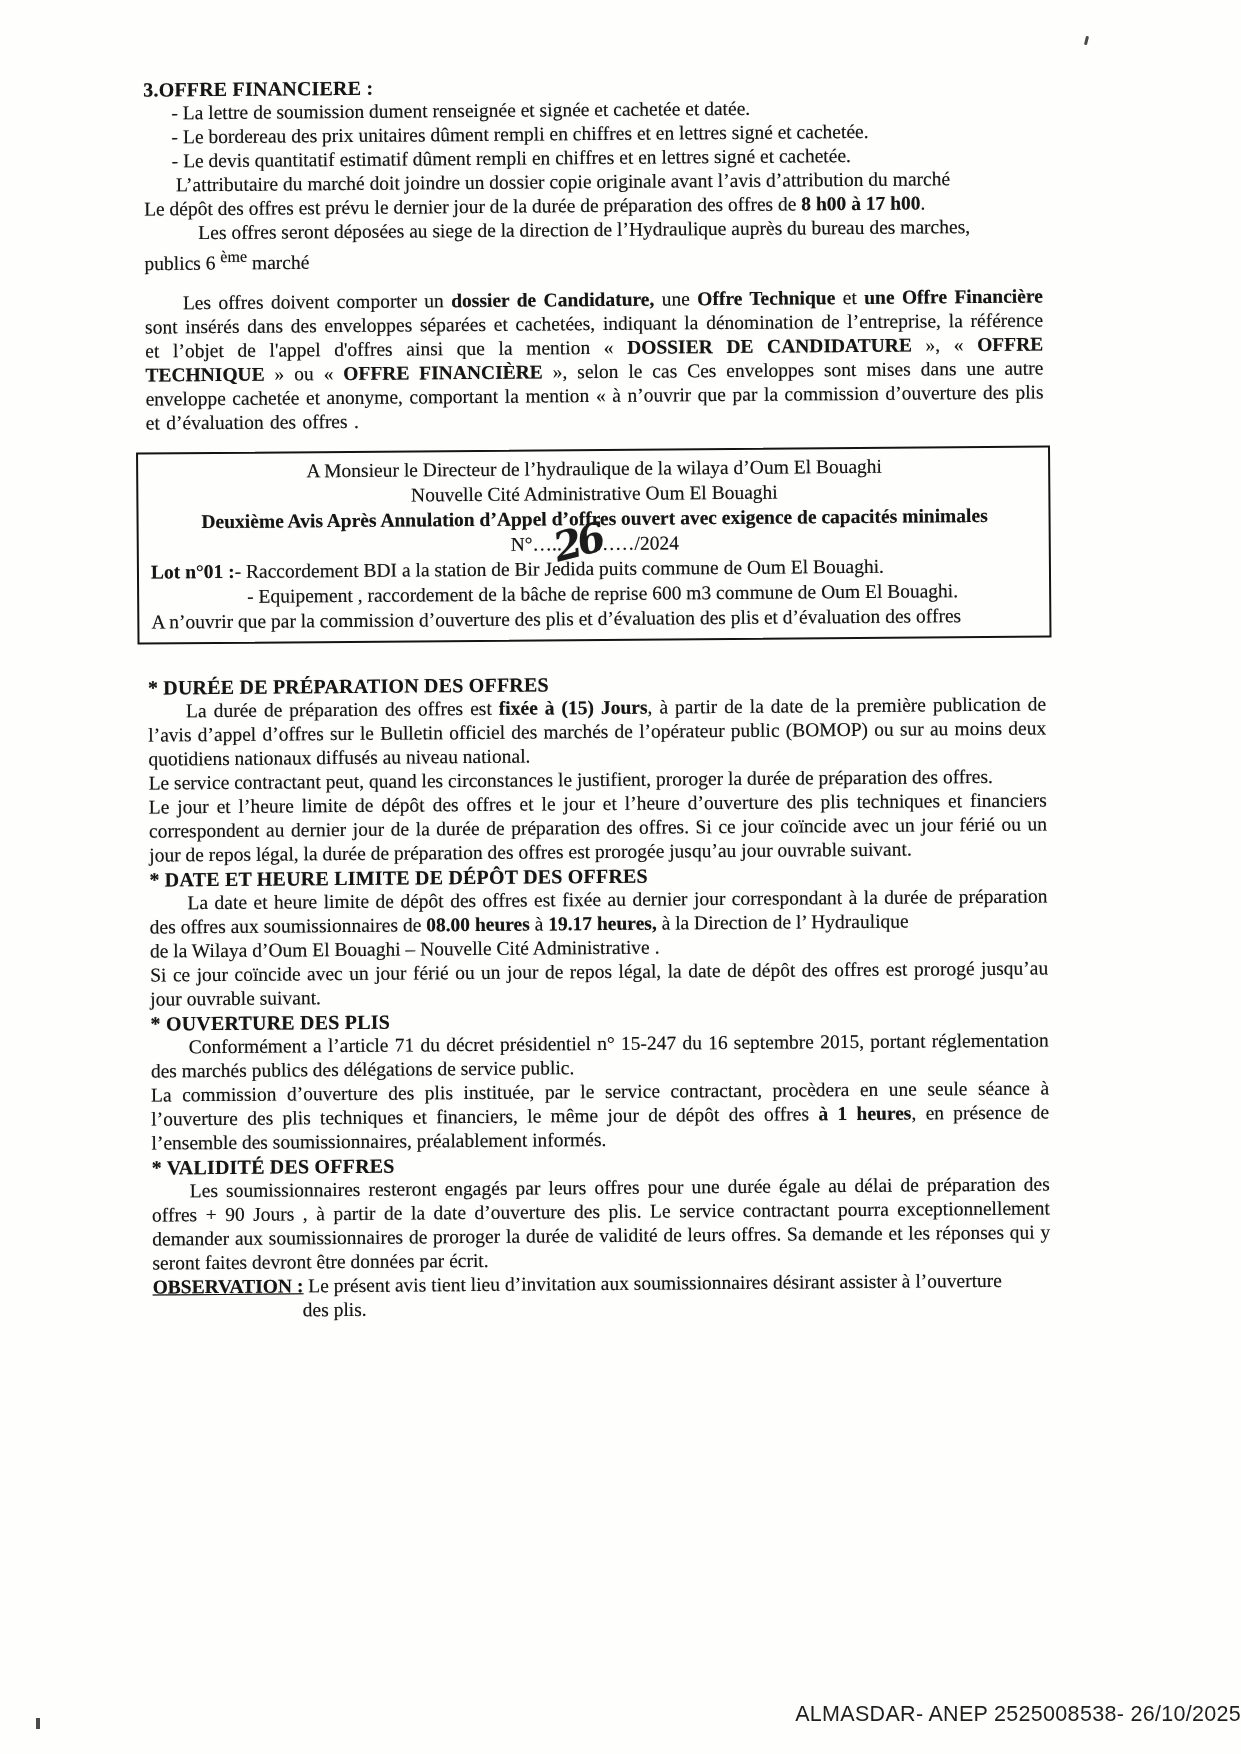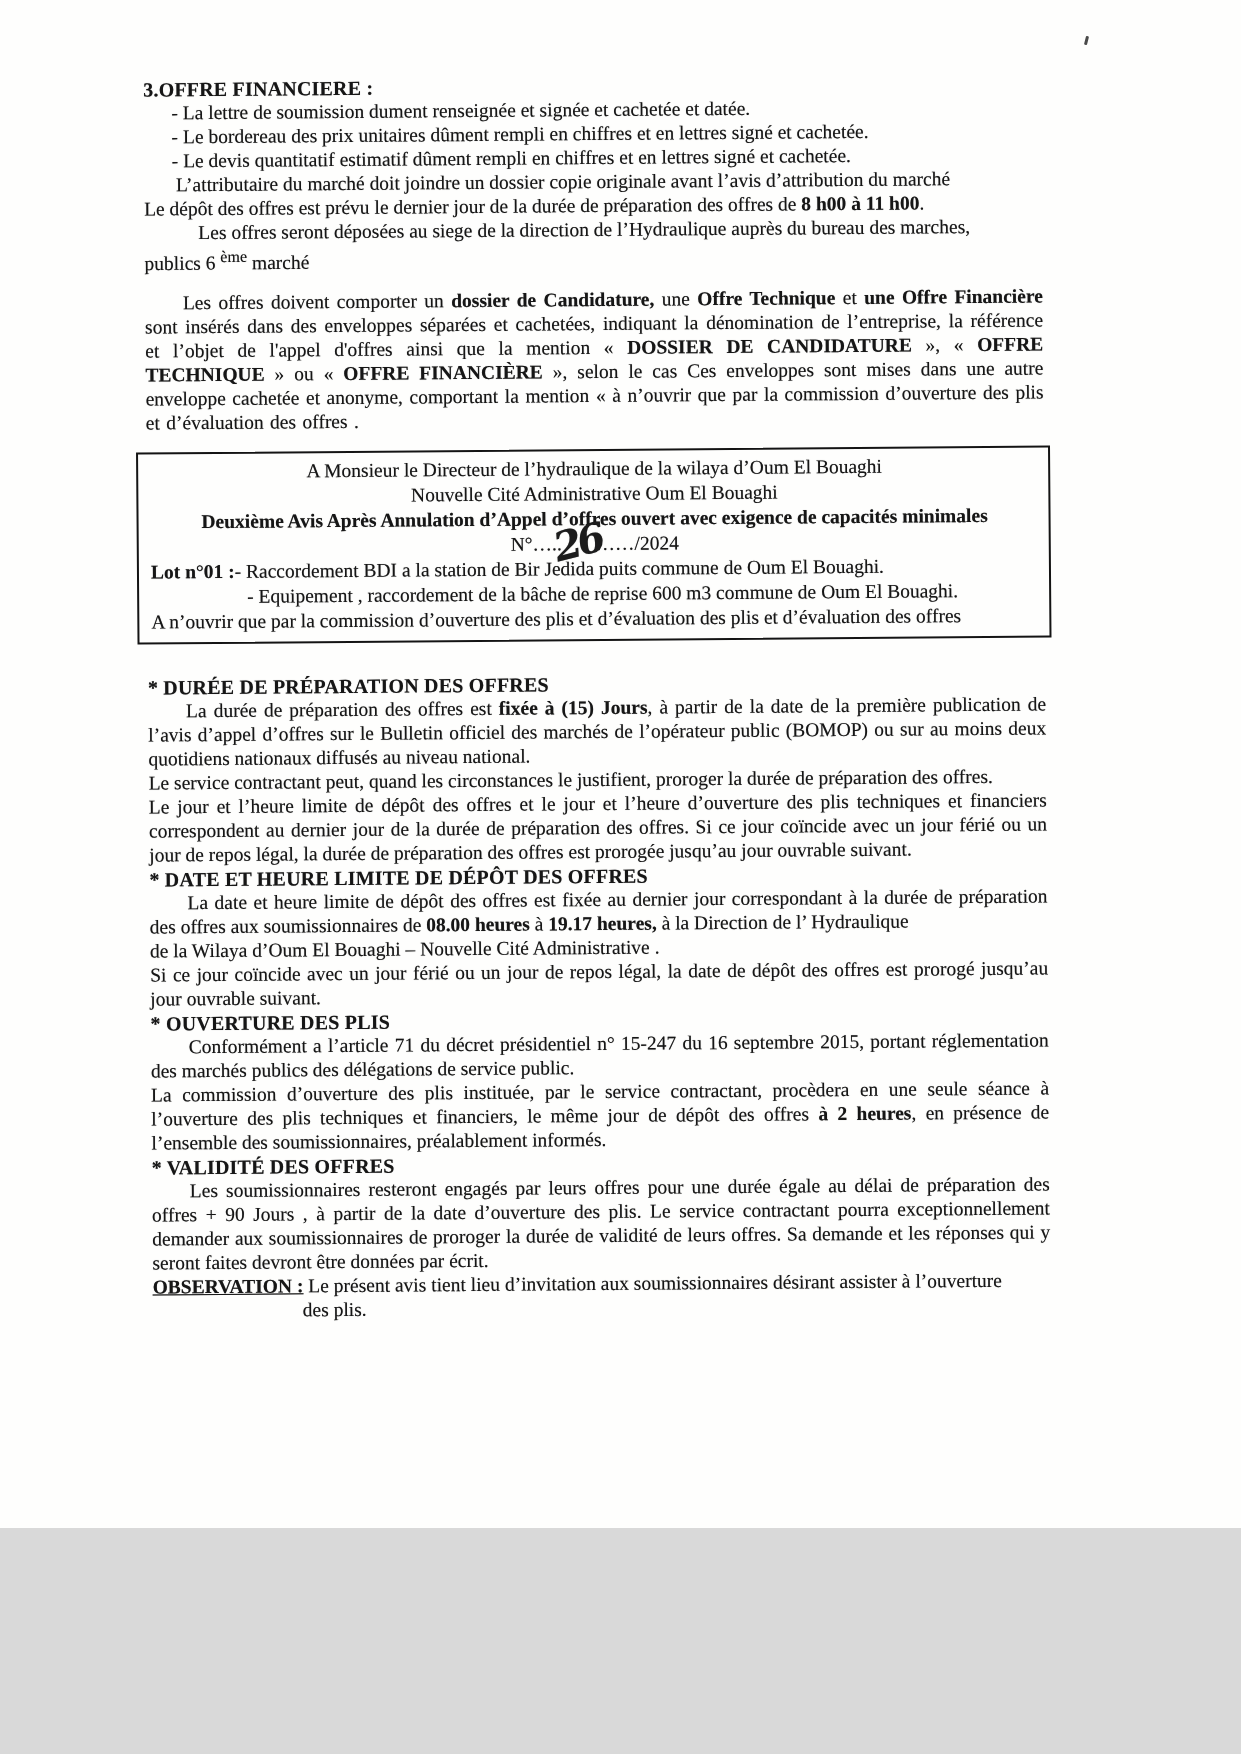"3.OFFRE FINANCIERE :" .page { height: 1528px -> 1754px }
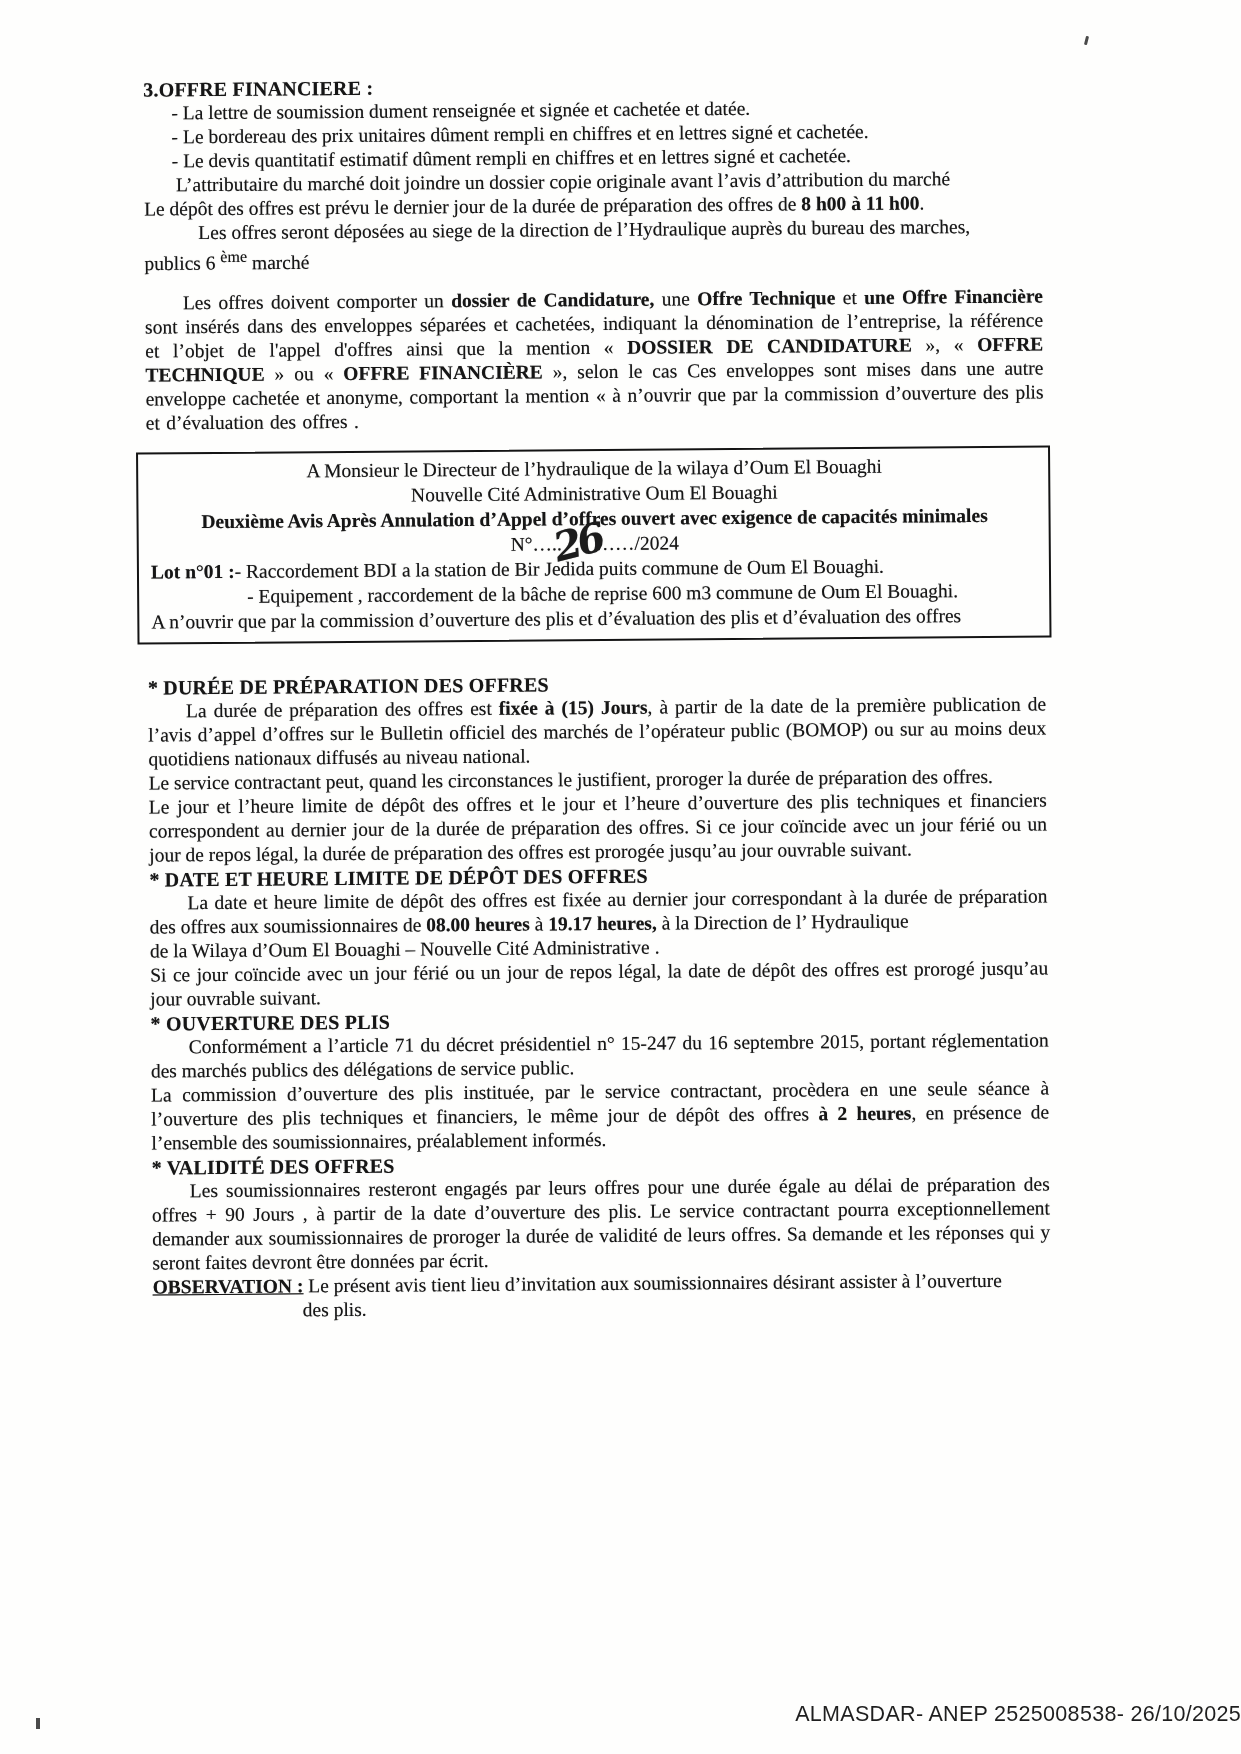"8 h00 à 11 h00" b { text: 11 -> 17 }
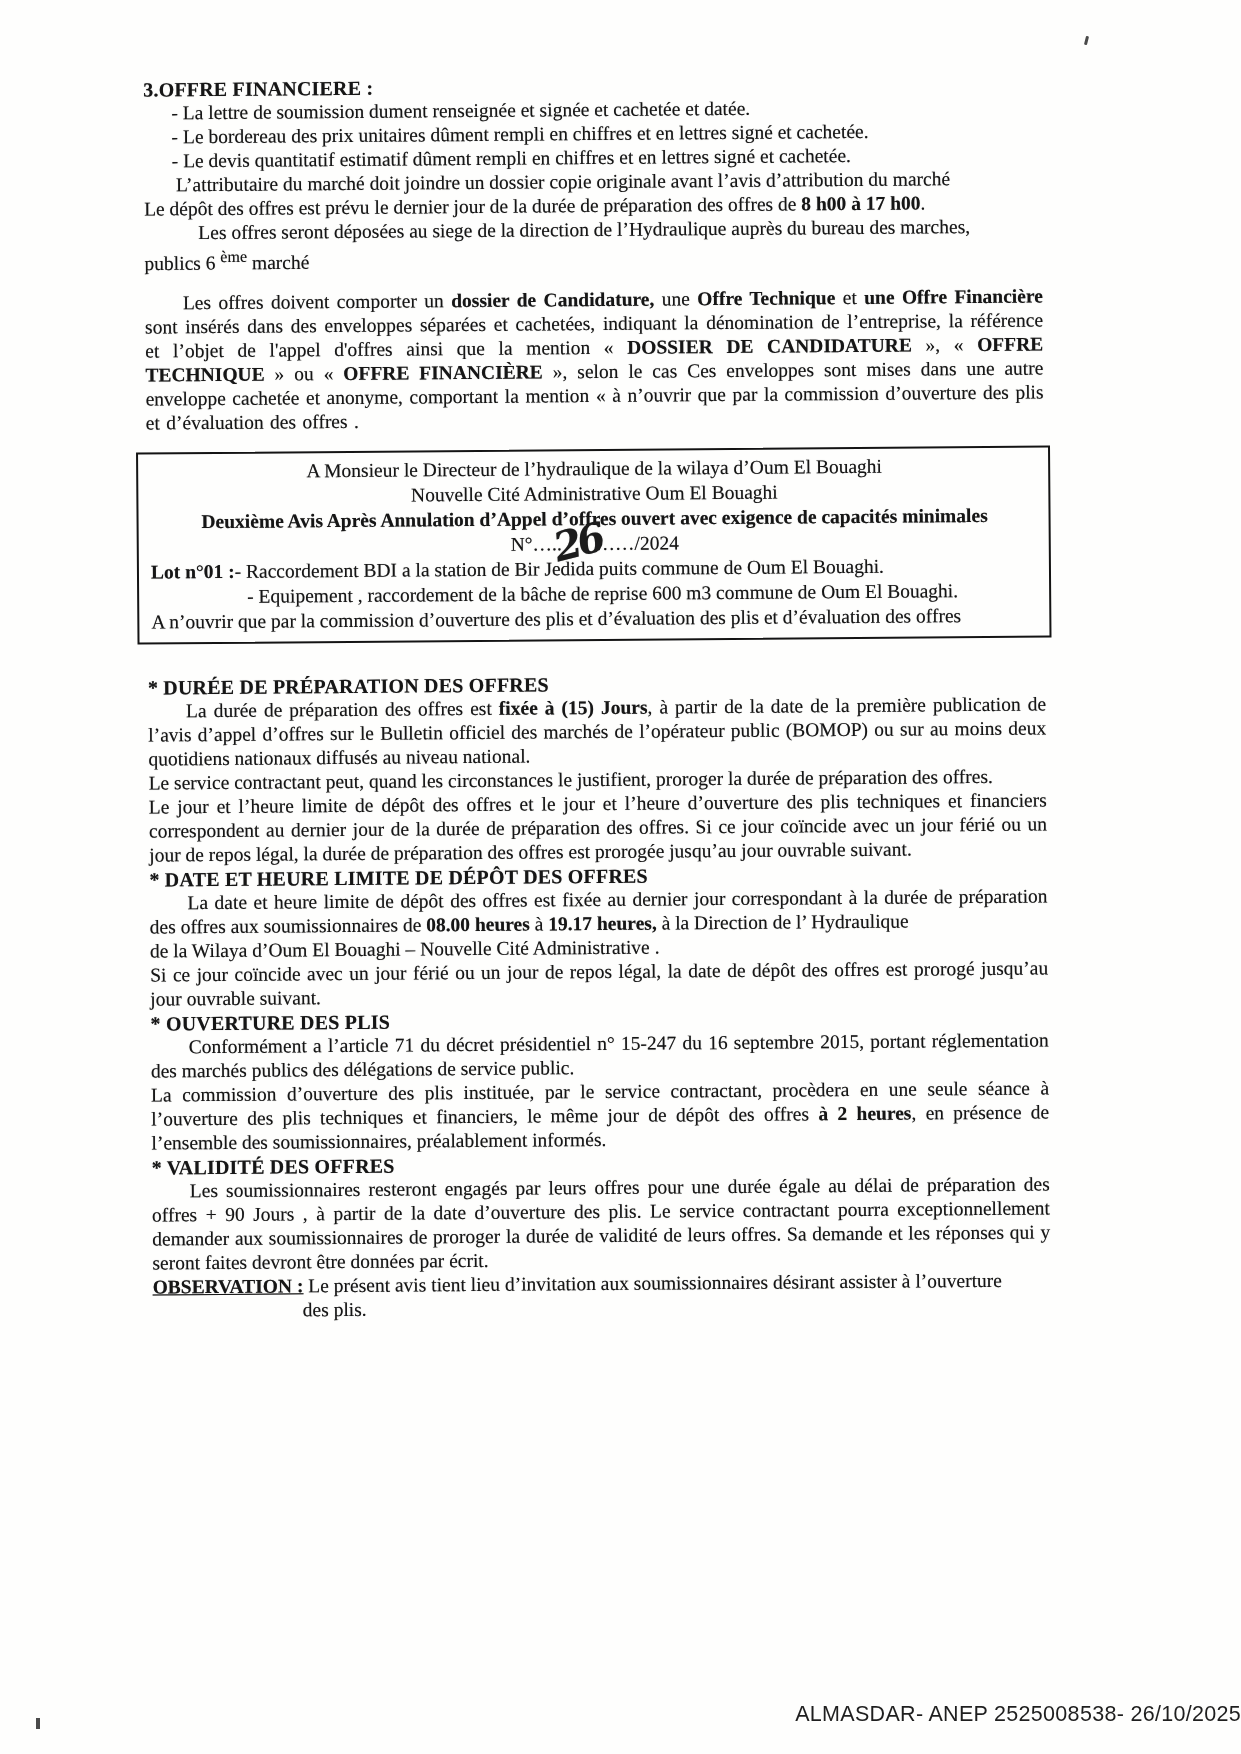"à 2 heures" b { text: 2 -> 1 }
